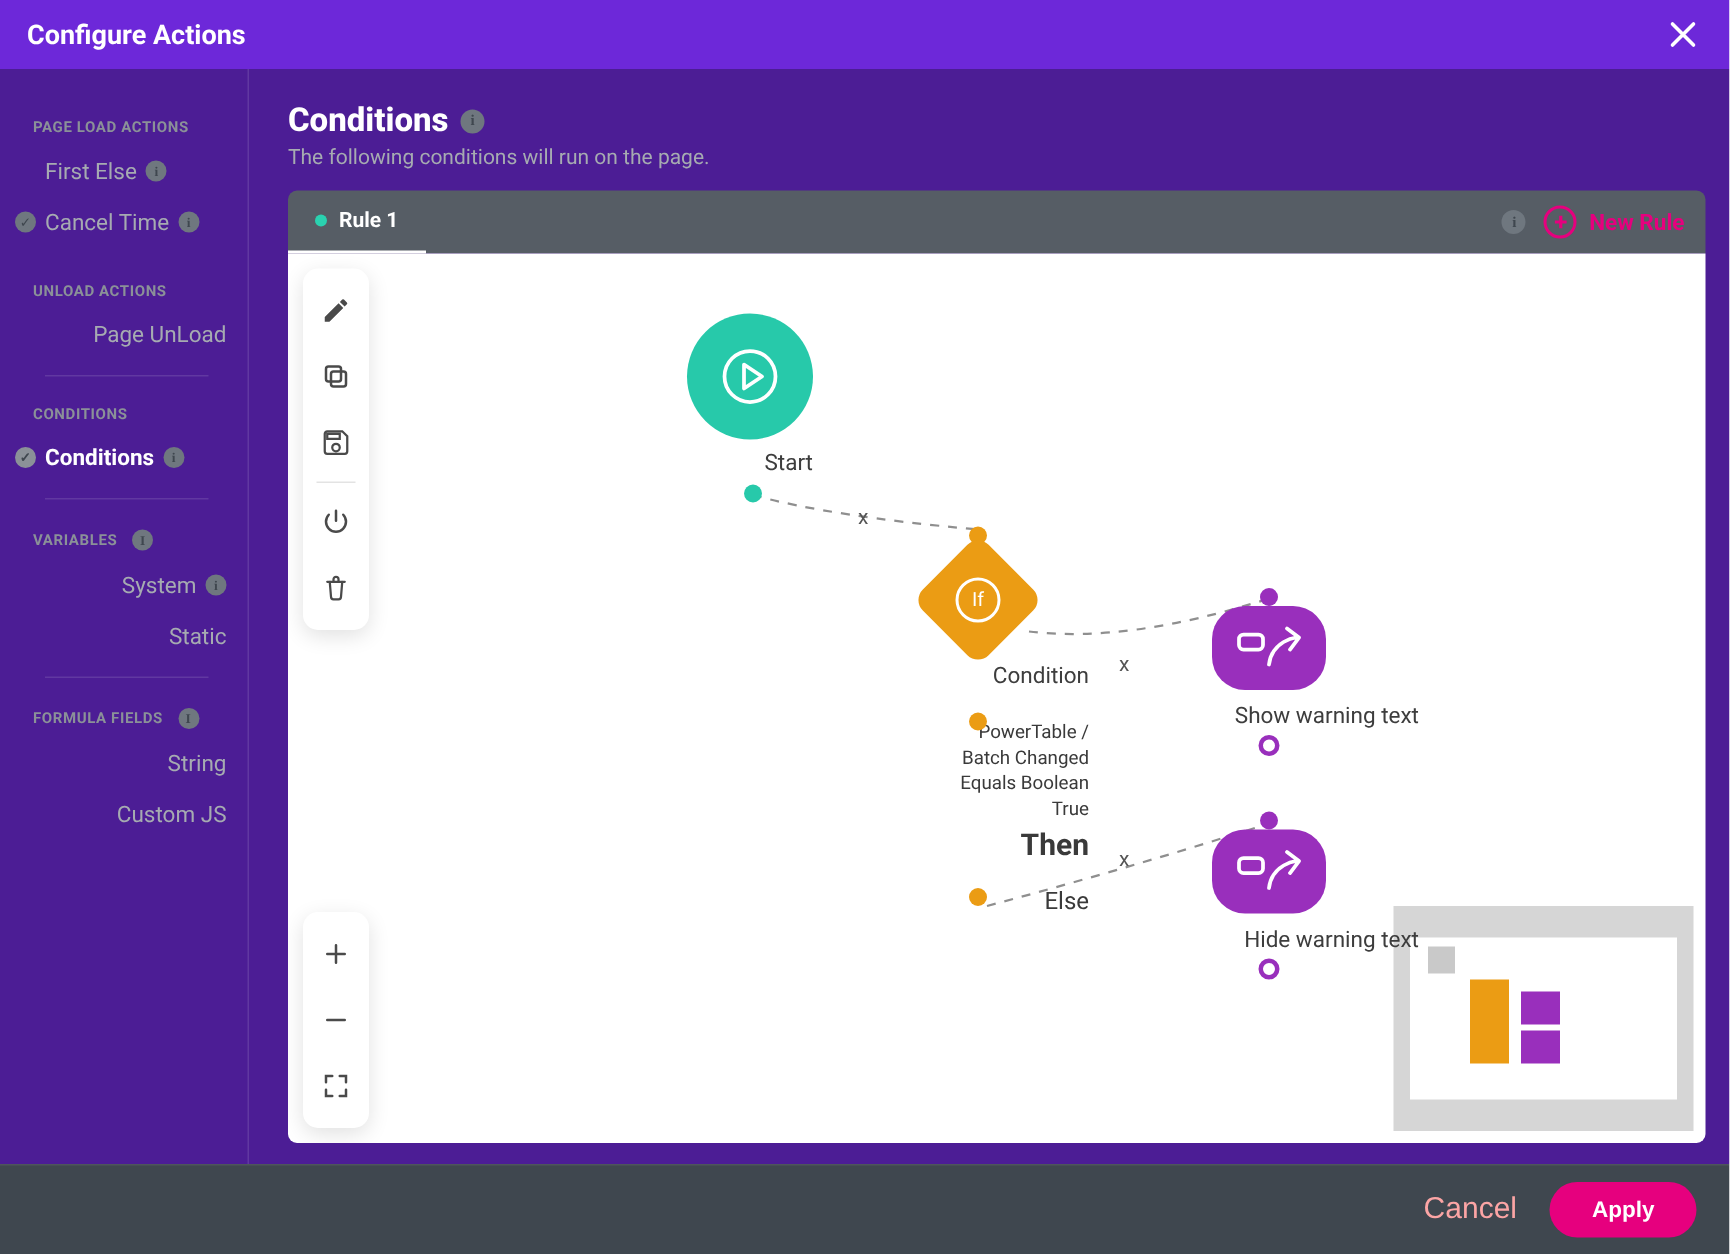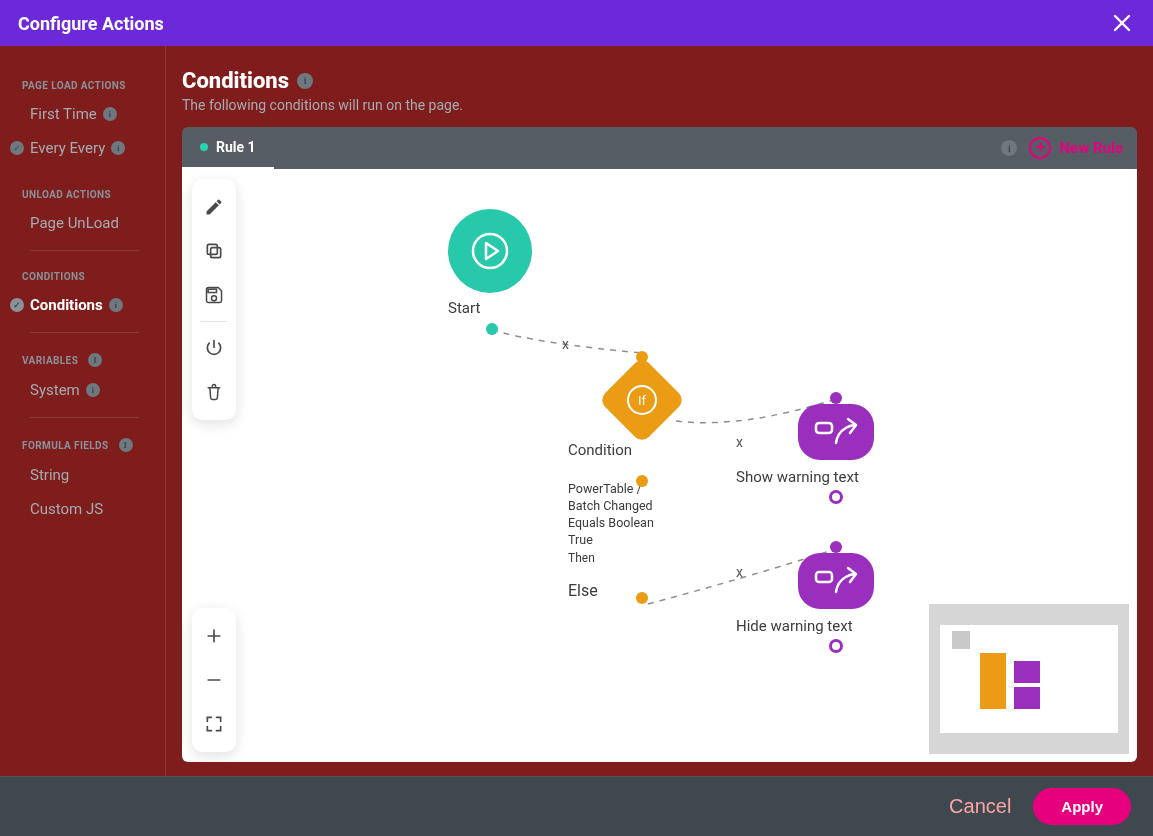"PAGE LOAD ACTIONS" .main { background: #7f1d1d -> #4c1d95; gap: none -> 10px }
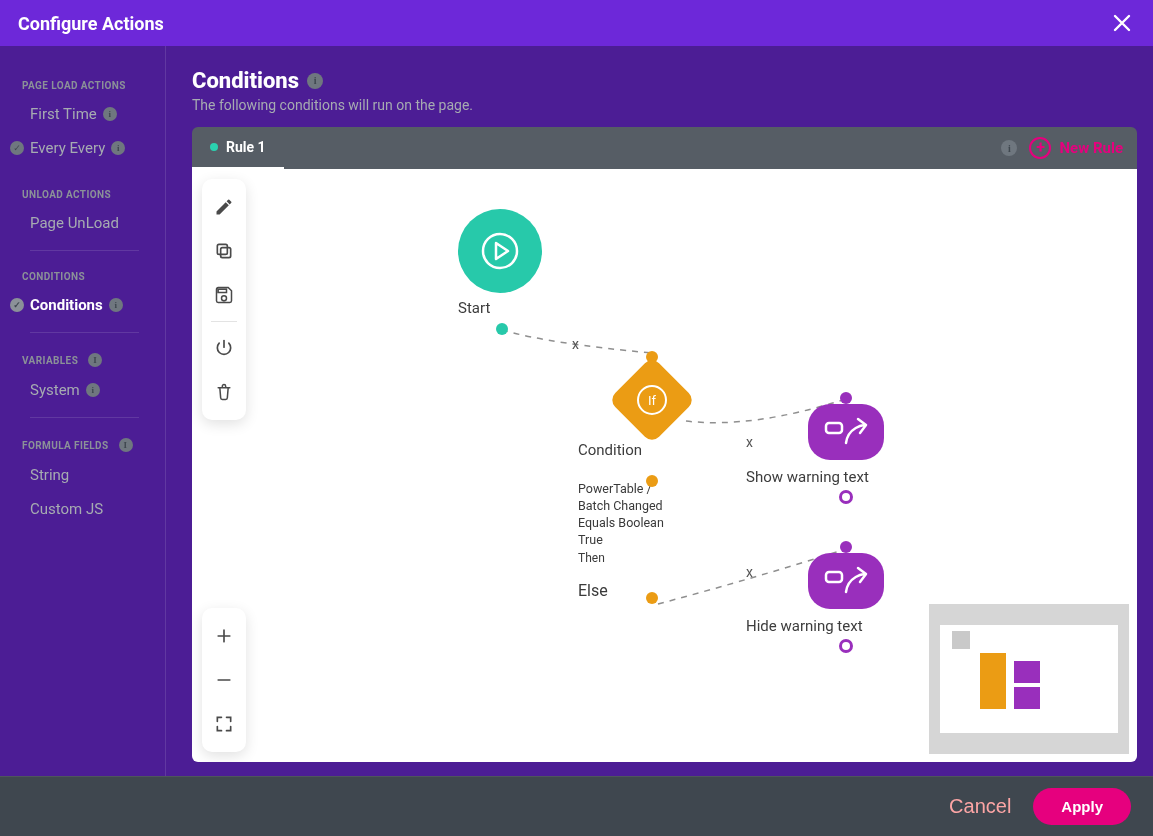"First Time" span { text: Time -> Else }
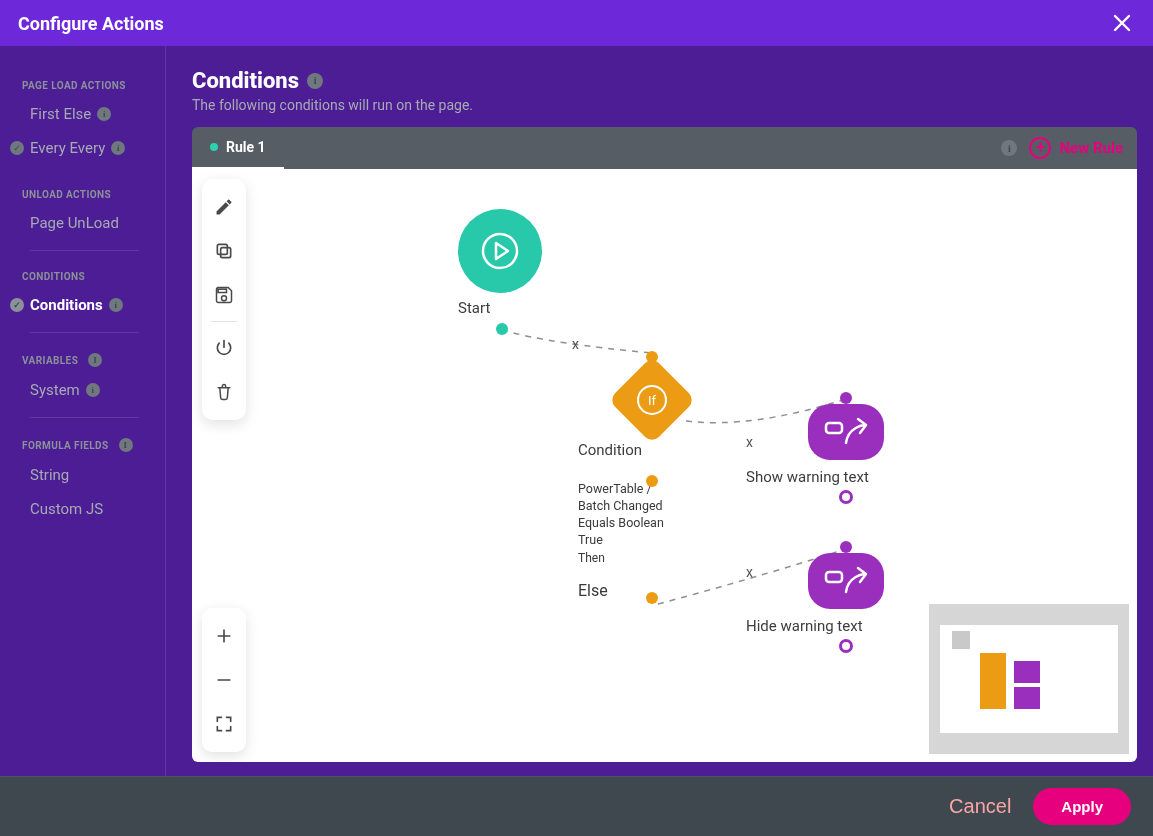"Every Every" span { text: Every Every -> Cancel Time }
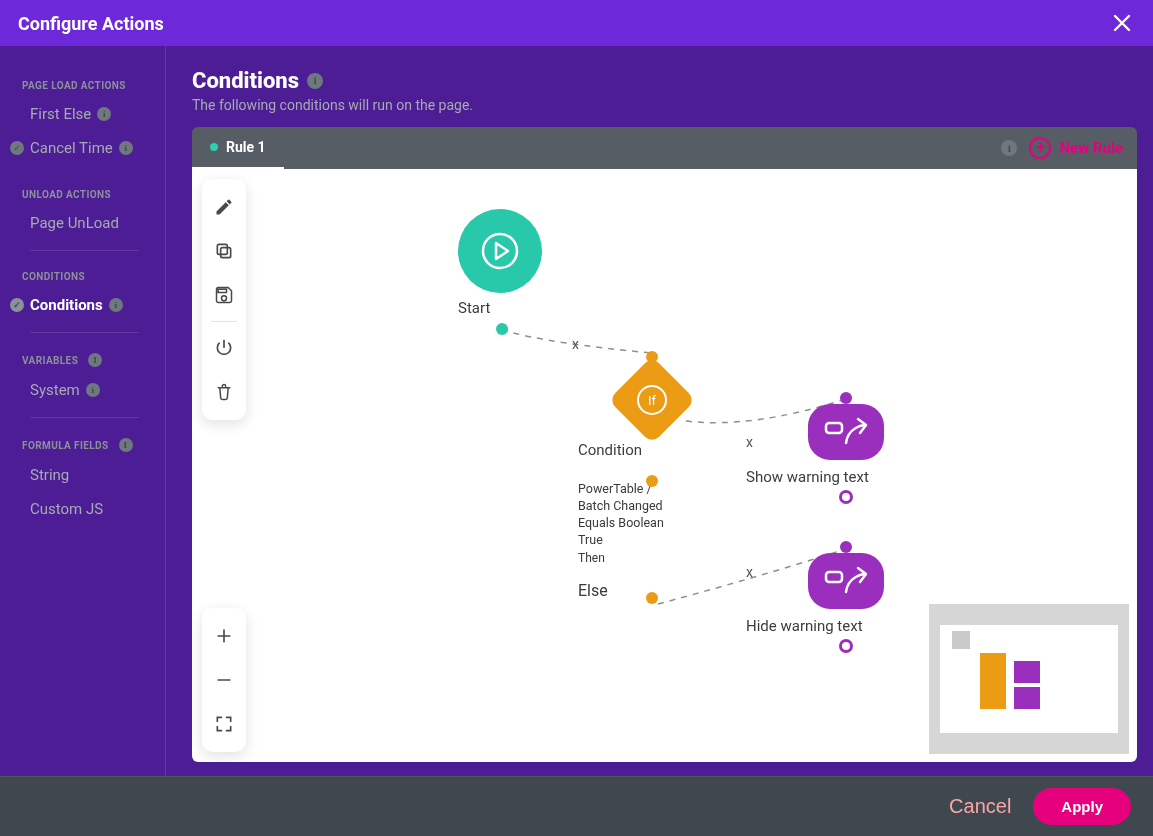"Page UnLoad" .sidebar .item.plain { justify-content: none -> flex-end }
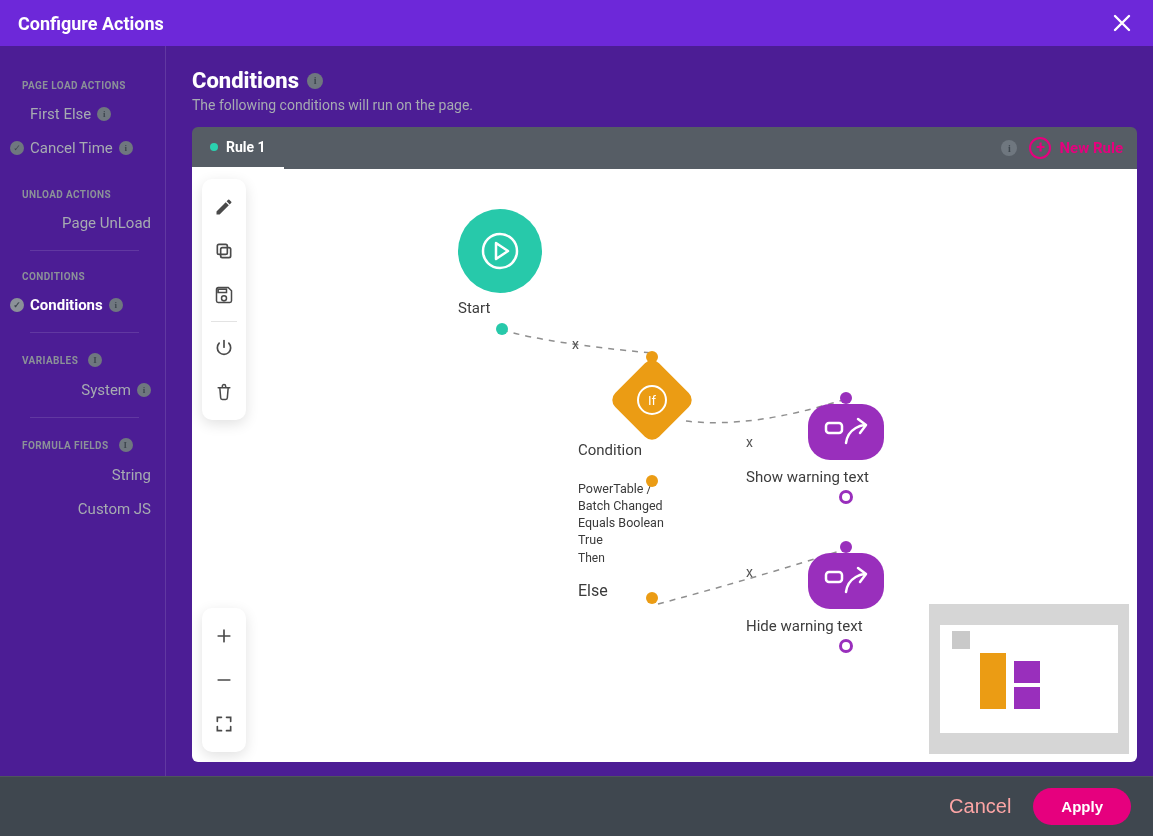"Start" .node { text-align: left -> right }
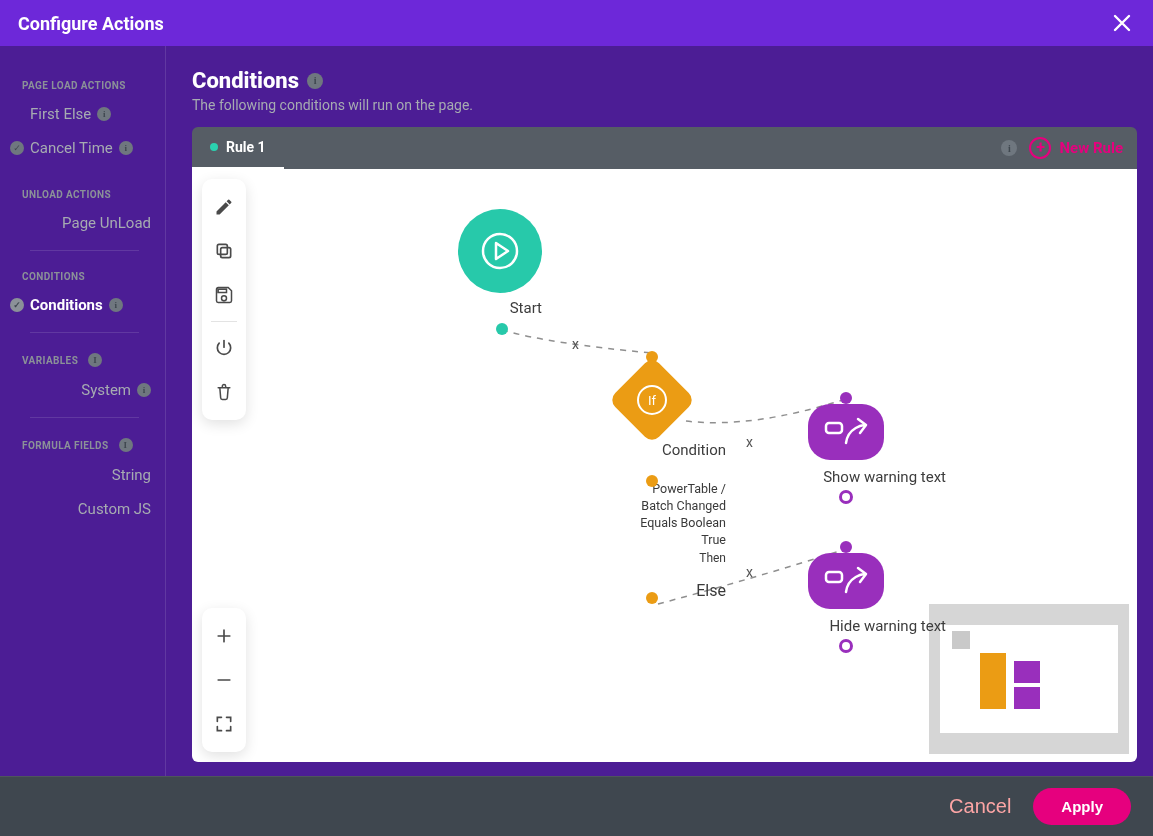"Static" div.item { html: none -> <div> <span>Static</span> </div> }
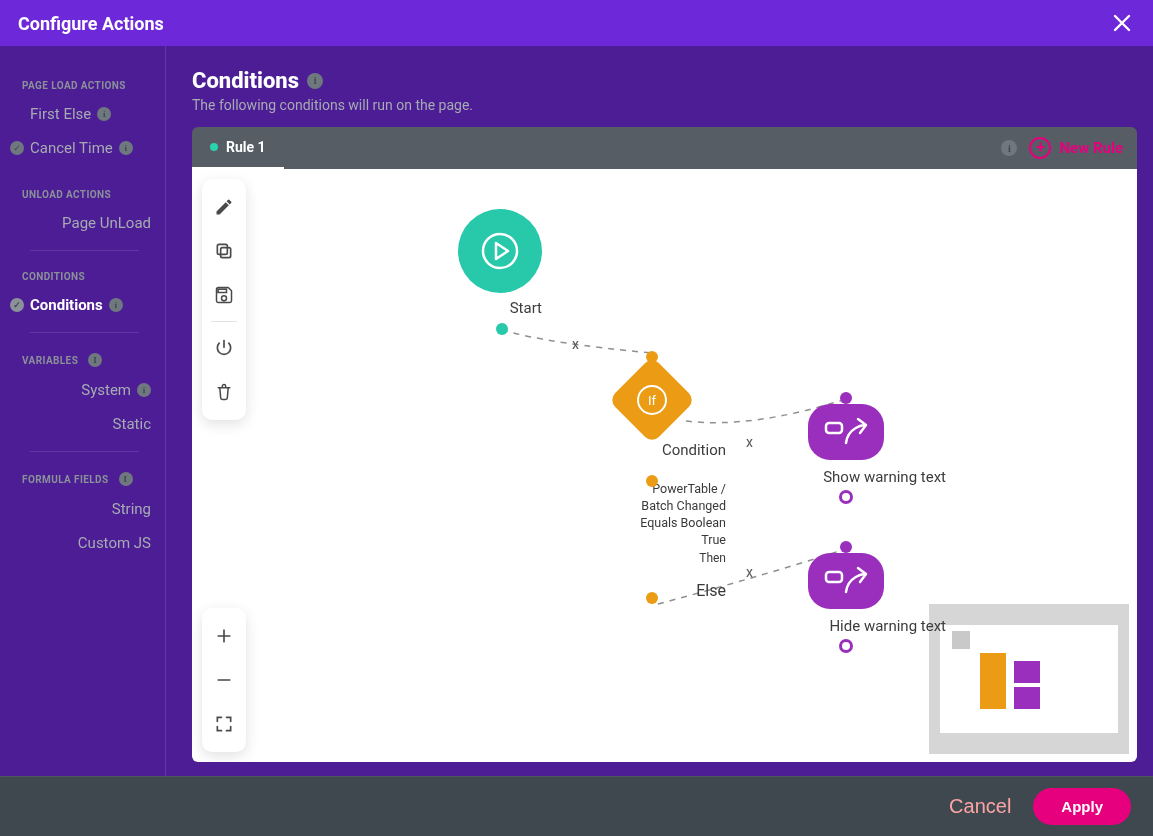"Then" .cond-then { font-size: 12px -> 20px; font-weight: none -> bold }
